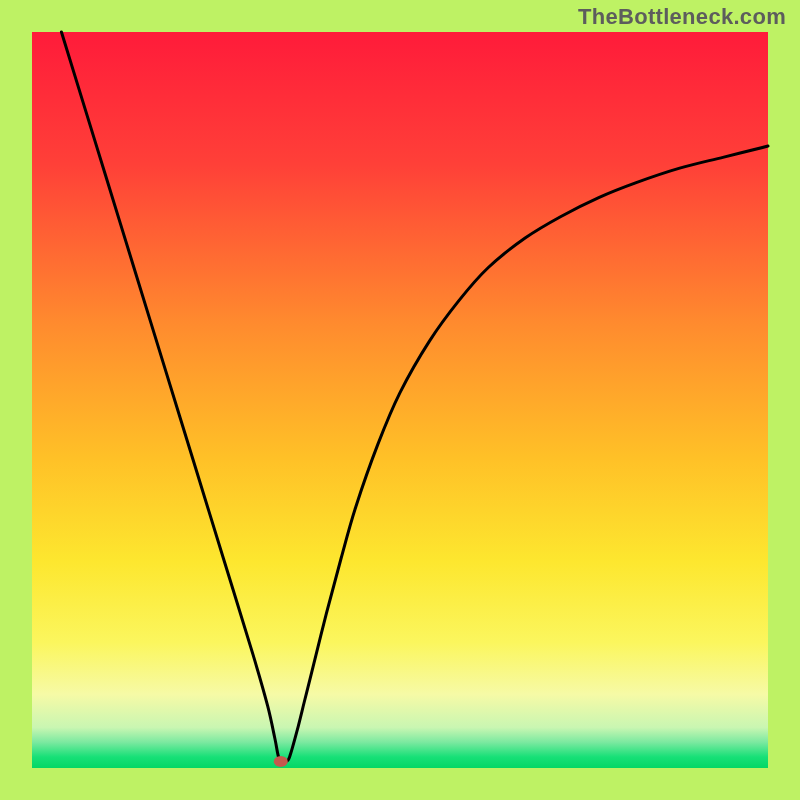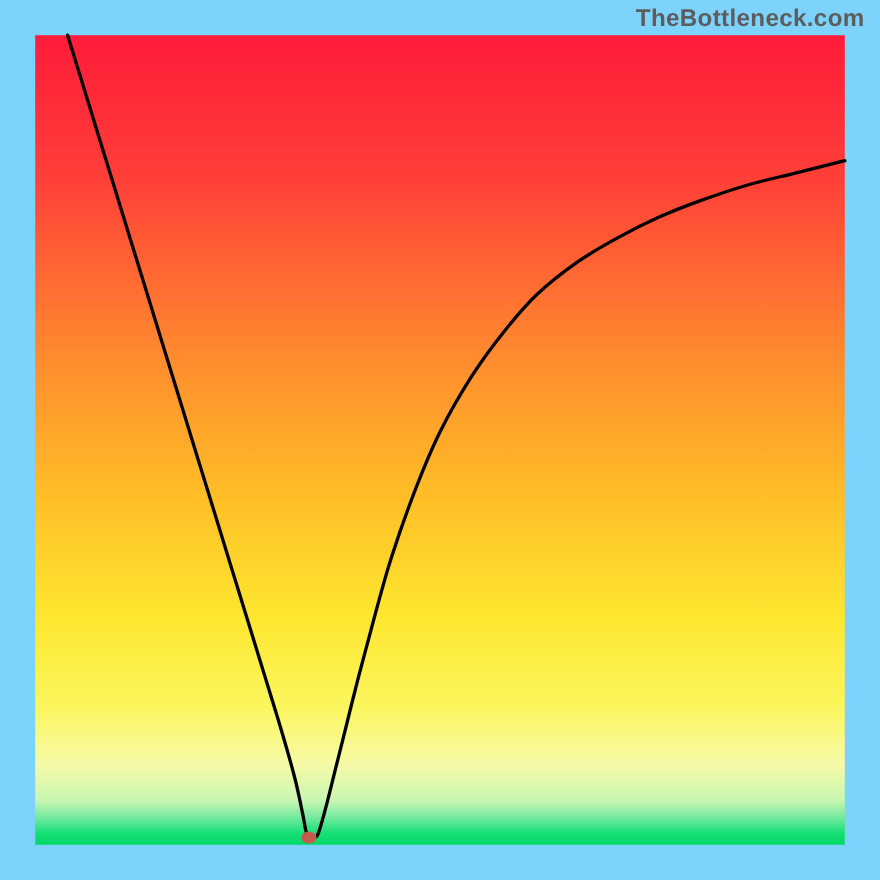"TheBottleneck.com" .frame { background: #7dd3fc -> #bef264 }
